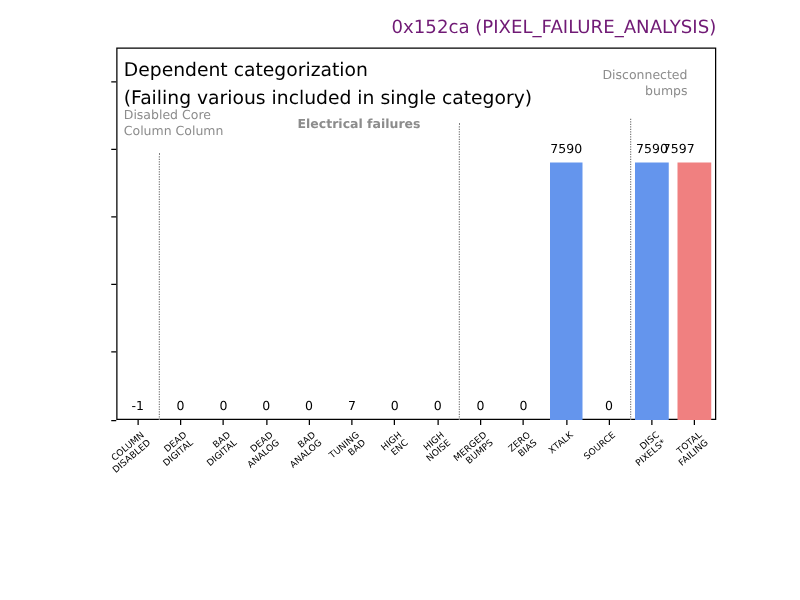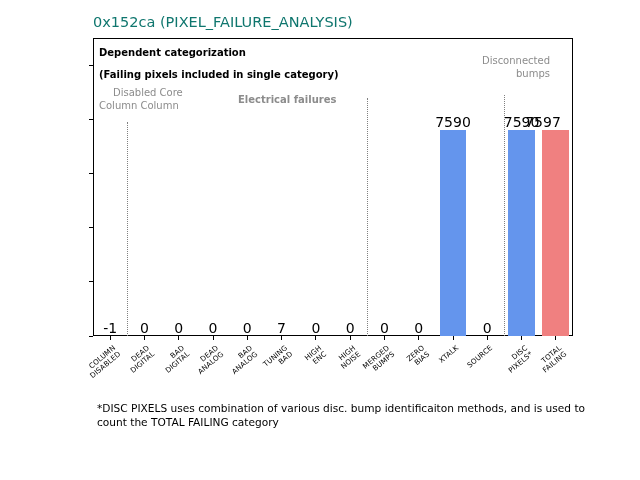"0x152ca (PIXEL_FAILURE_ANALYSIS)" #chart-title { color: #0f766e -> #701a75; text-align: left -> right }
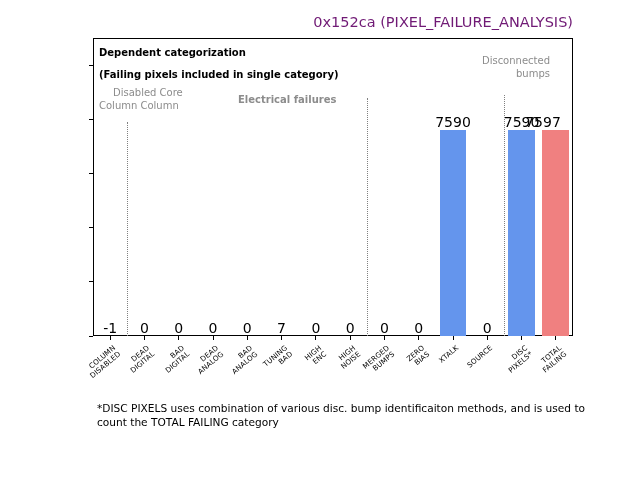"Dependent categorization" .annot-main { font-size: 10px -> 15px; font-weight: bold -> none }
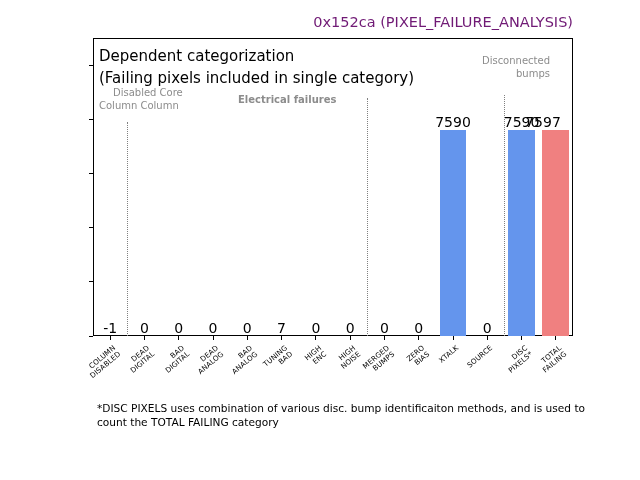"(Failing pixels included in single" div.annot-main { text: pixels -> various }
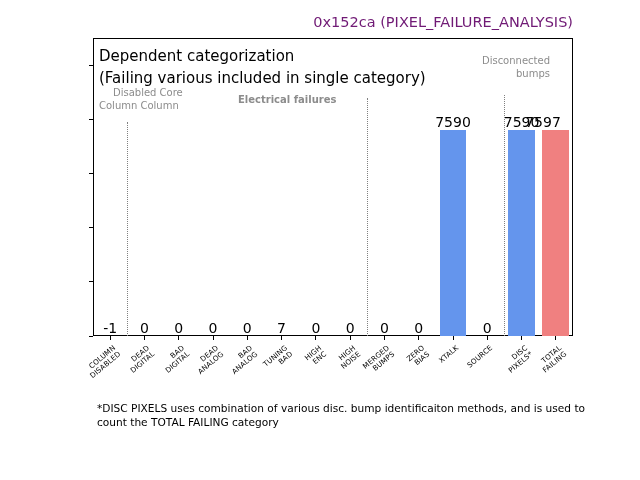"Disabled Core" div.annot-grey { left: 113px -> 99px }
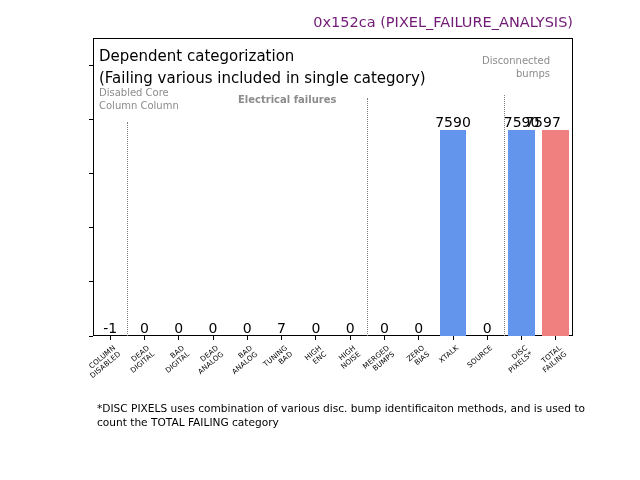"7590" .bar-value { font-size: 14px -> 10px }
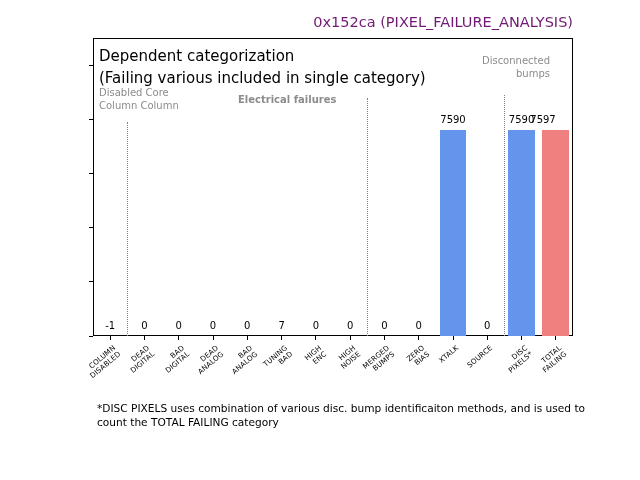"*DISC PIXELS uses combination of" div { html: <div>*DISC PIXELS uses combination of various disc. bump identificaiton methods, and is used to count the TOTAL FAILING category</div> -> none }
